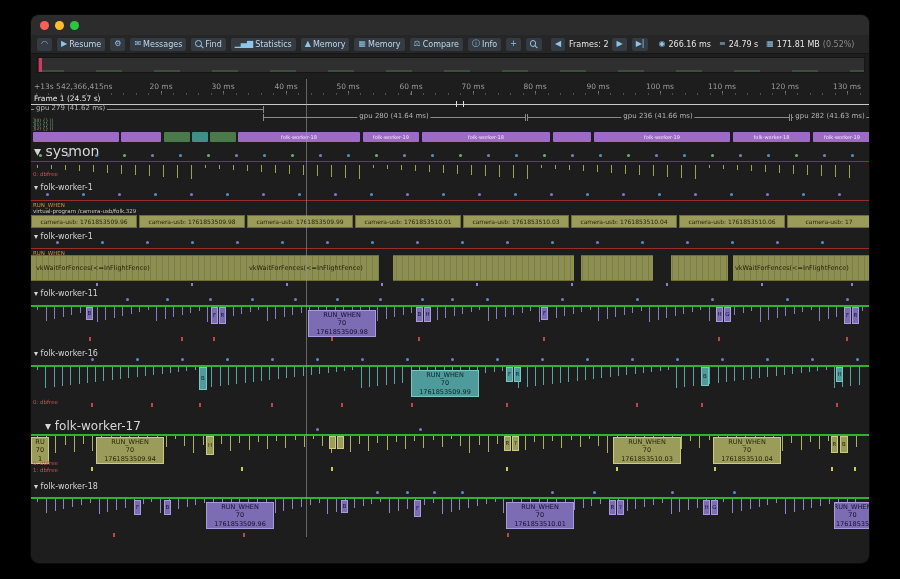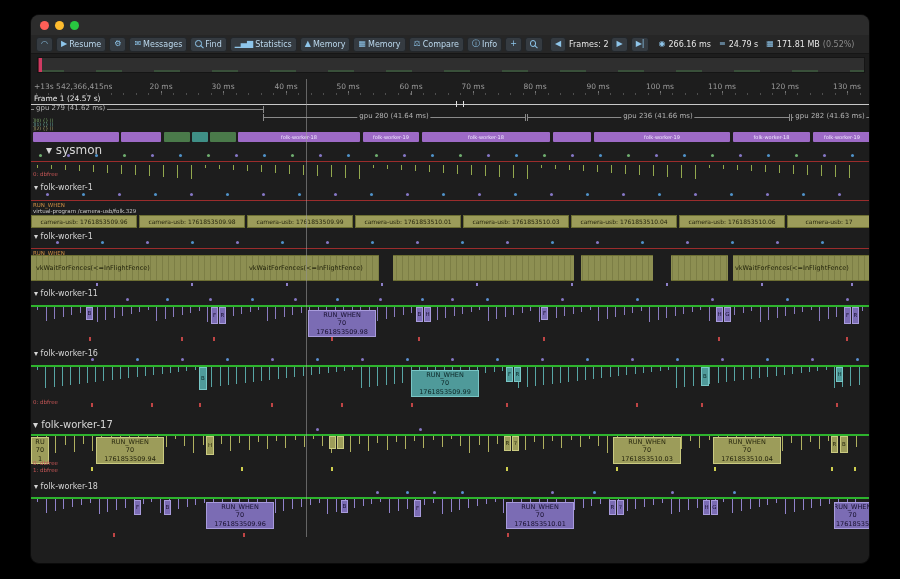"▾ sysmon" div { font-size: 12px -> 14px; left: 15px -> 3px }
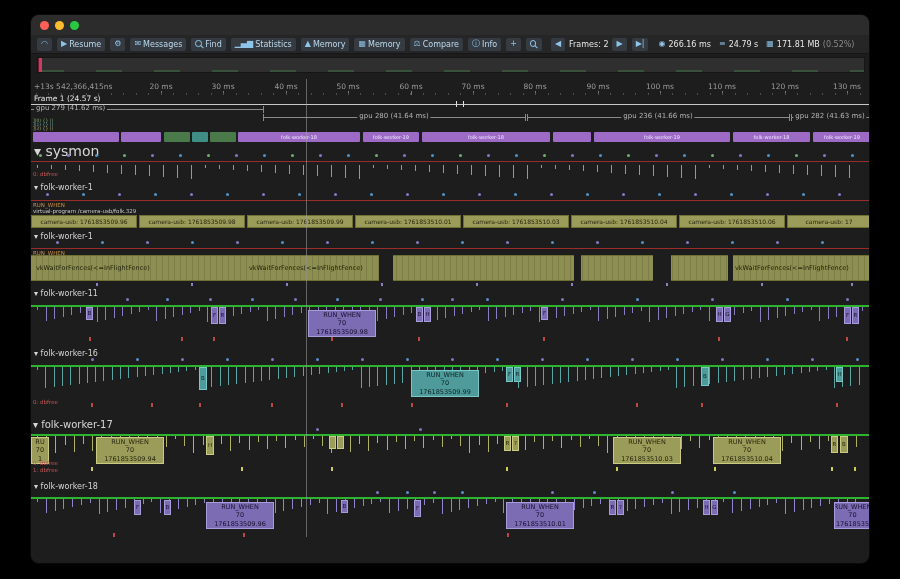"▾ folk-worker-17" div { font-size: 10px -> 12px; left: 2px -> 14px }
